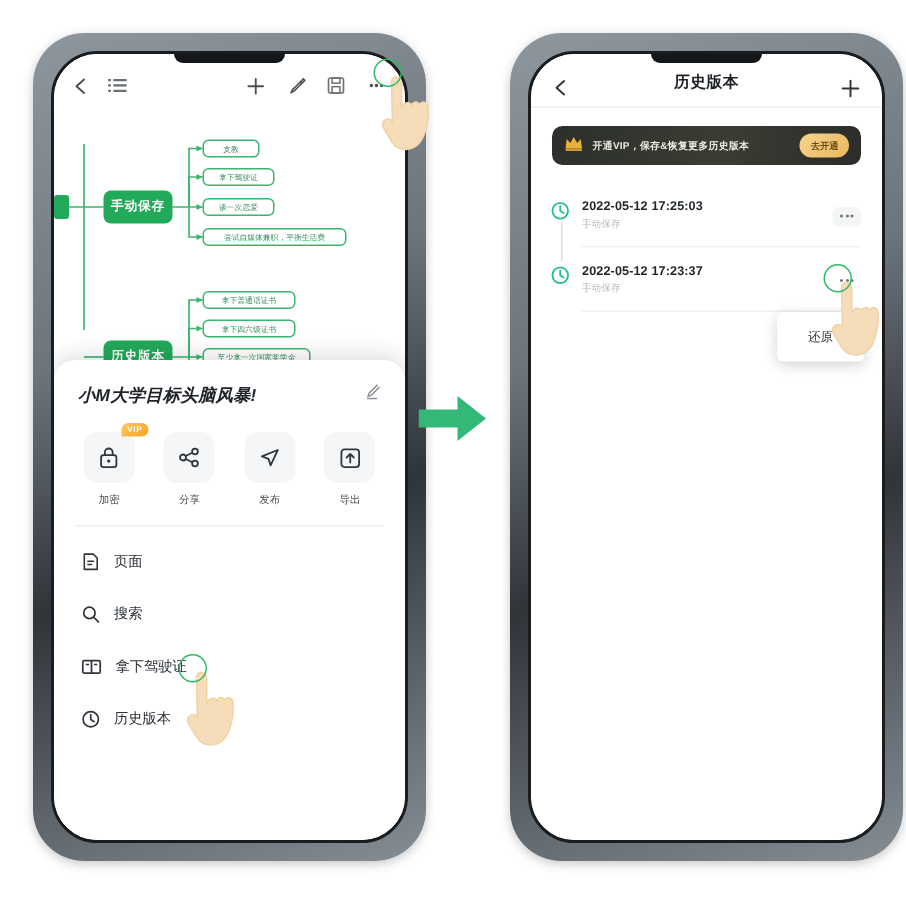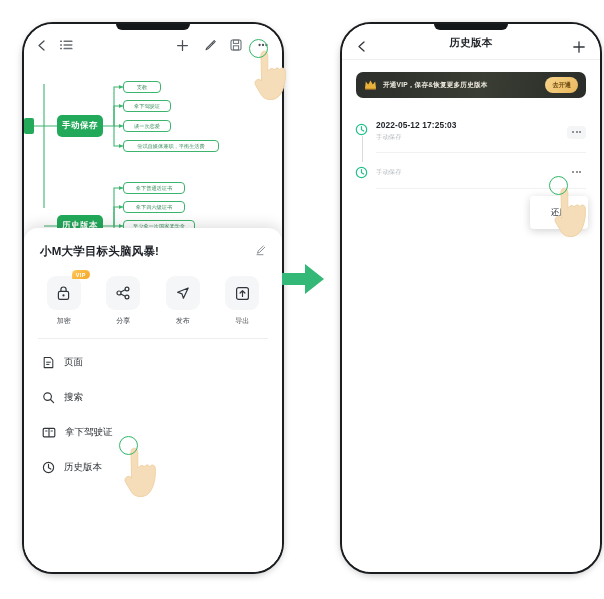"历史版本" .phone { padding: 0 -> 12px }
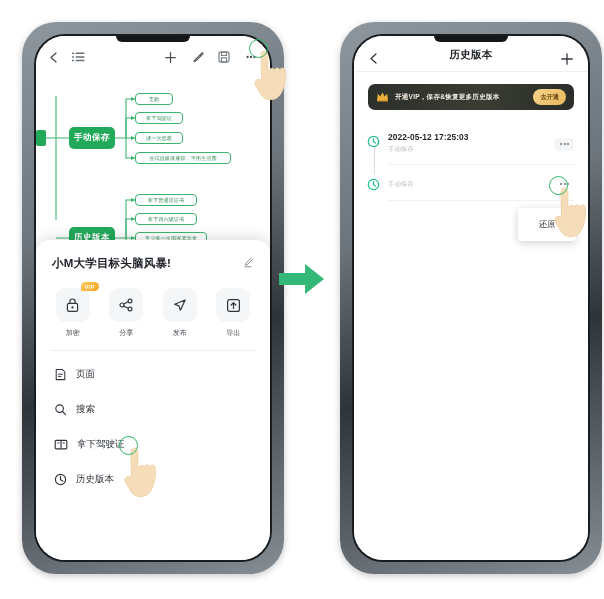"2022-05-12 17:23:37" div.ver-time { html: none -> <div>2022-05-12 17:23:37</div> }
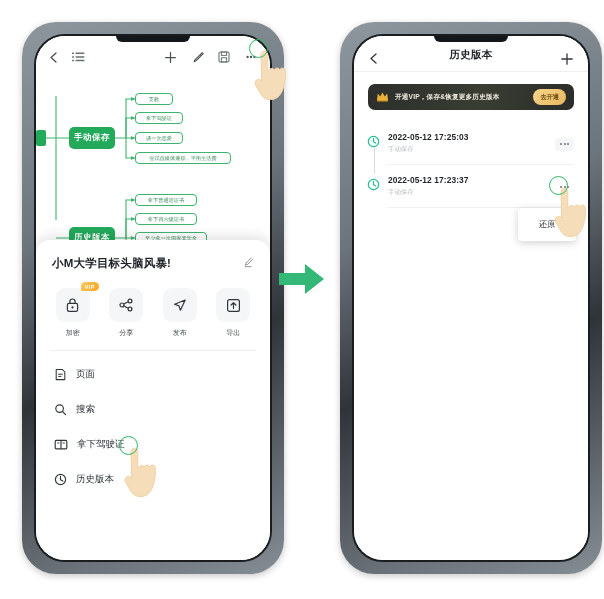"小M大学目标头脑风暴!" .sheet-title { font-style: none -> italic }
